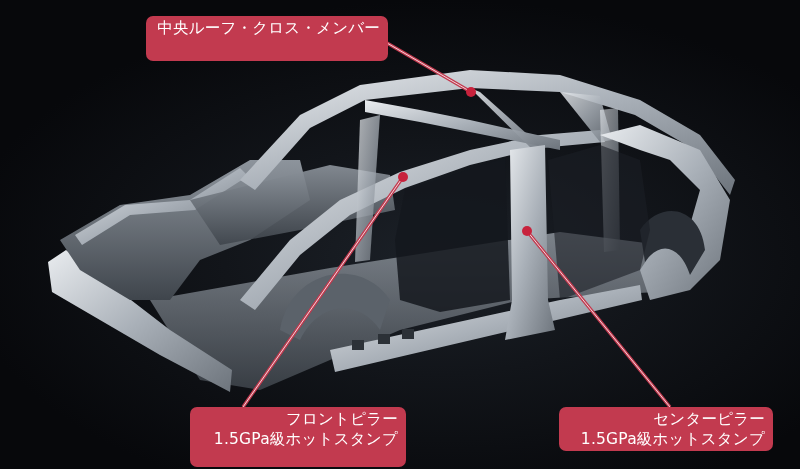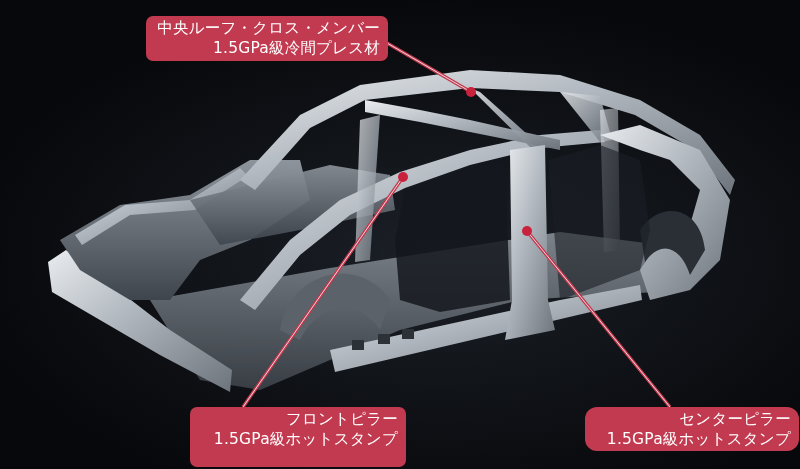"1.5GPa級冷間プレス材" span { html: <span>1.5GPa級冷間プレス材</span> -> none }
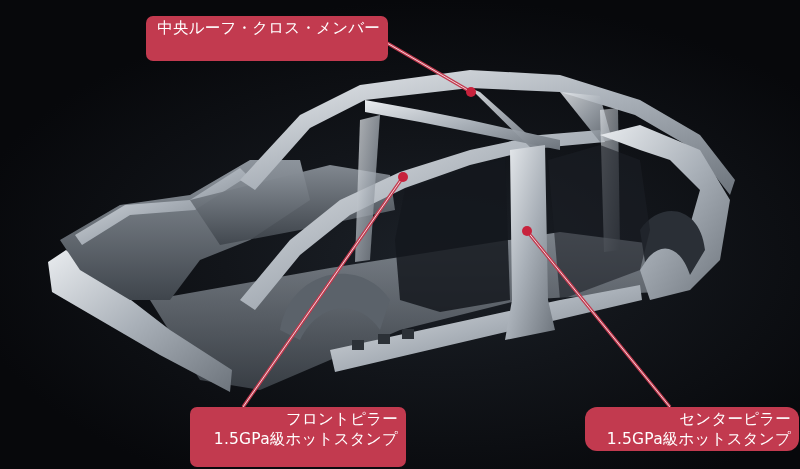"センターピラー" div.callout { border-radius: 12px -> none; left: 585px -> 559px }
